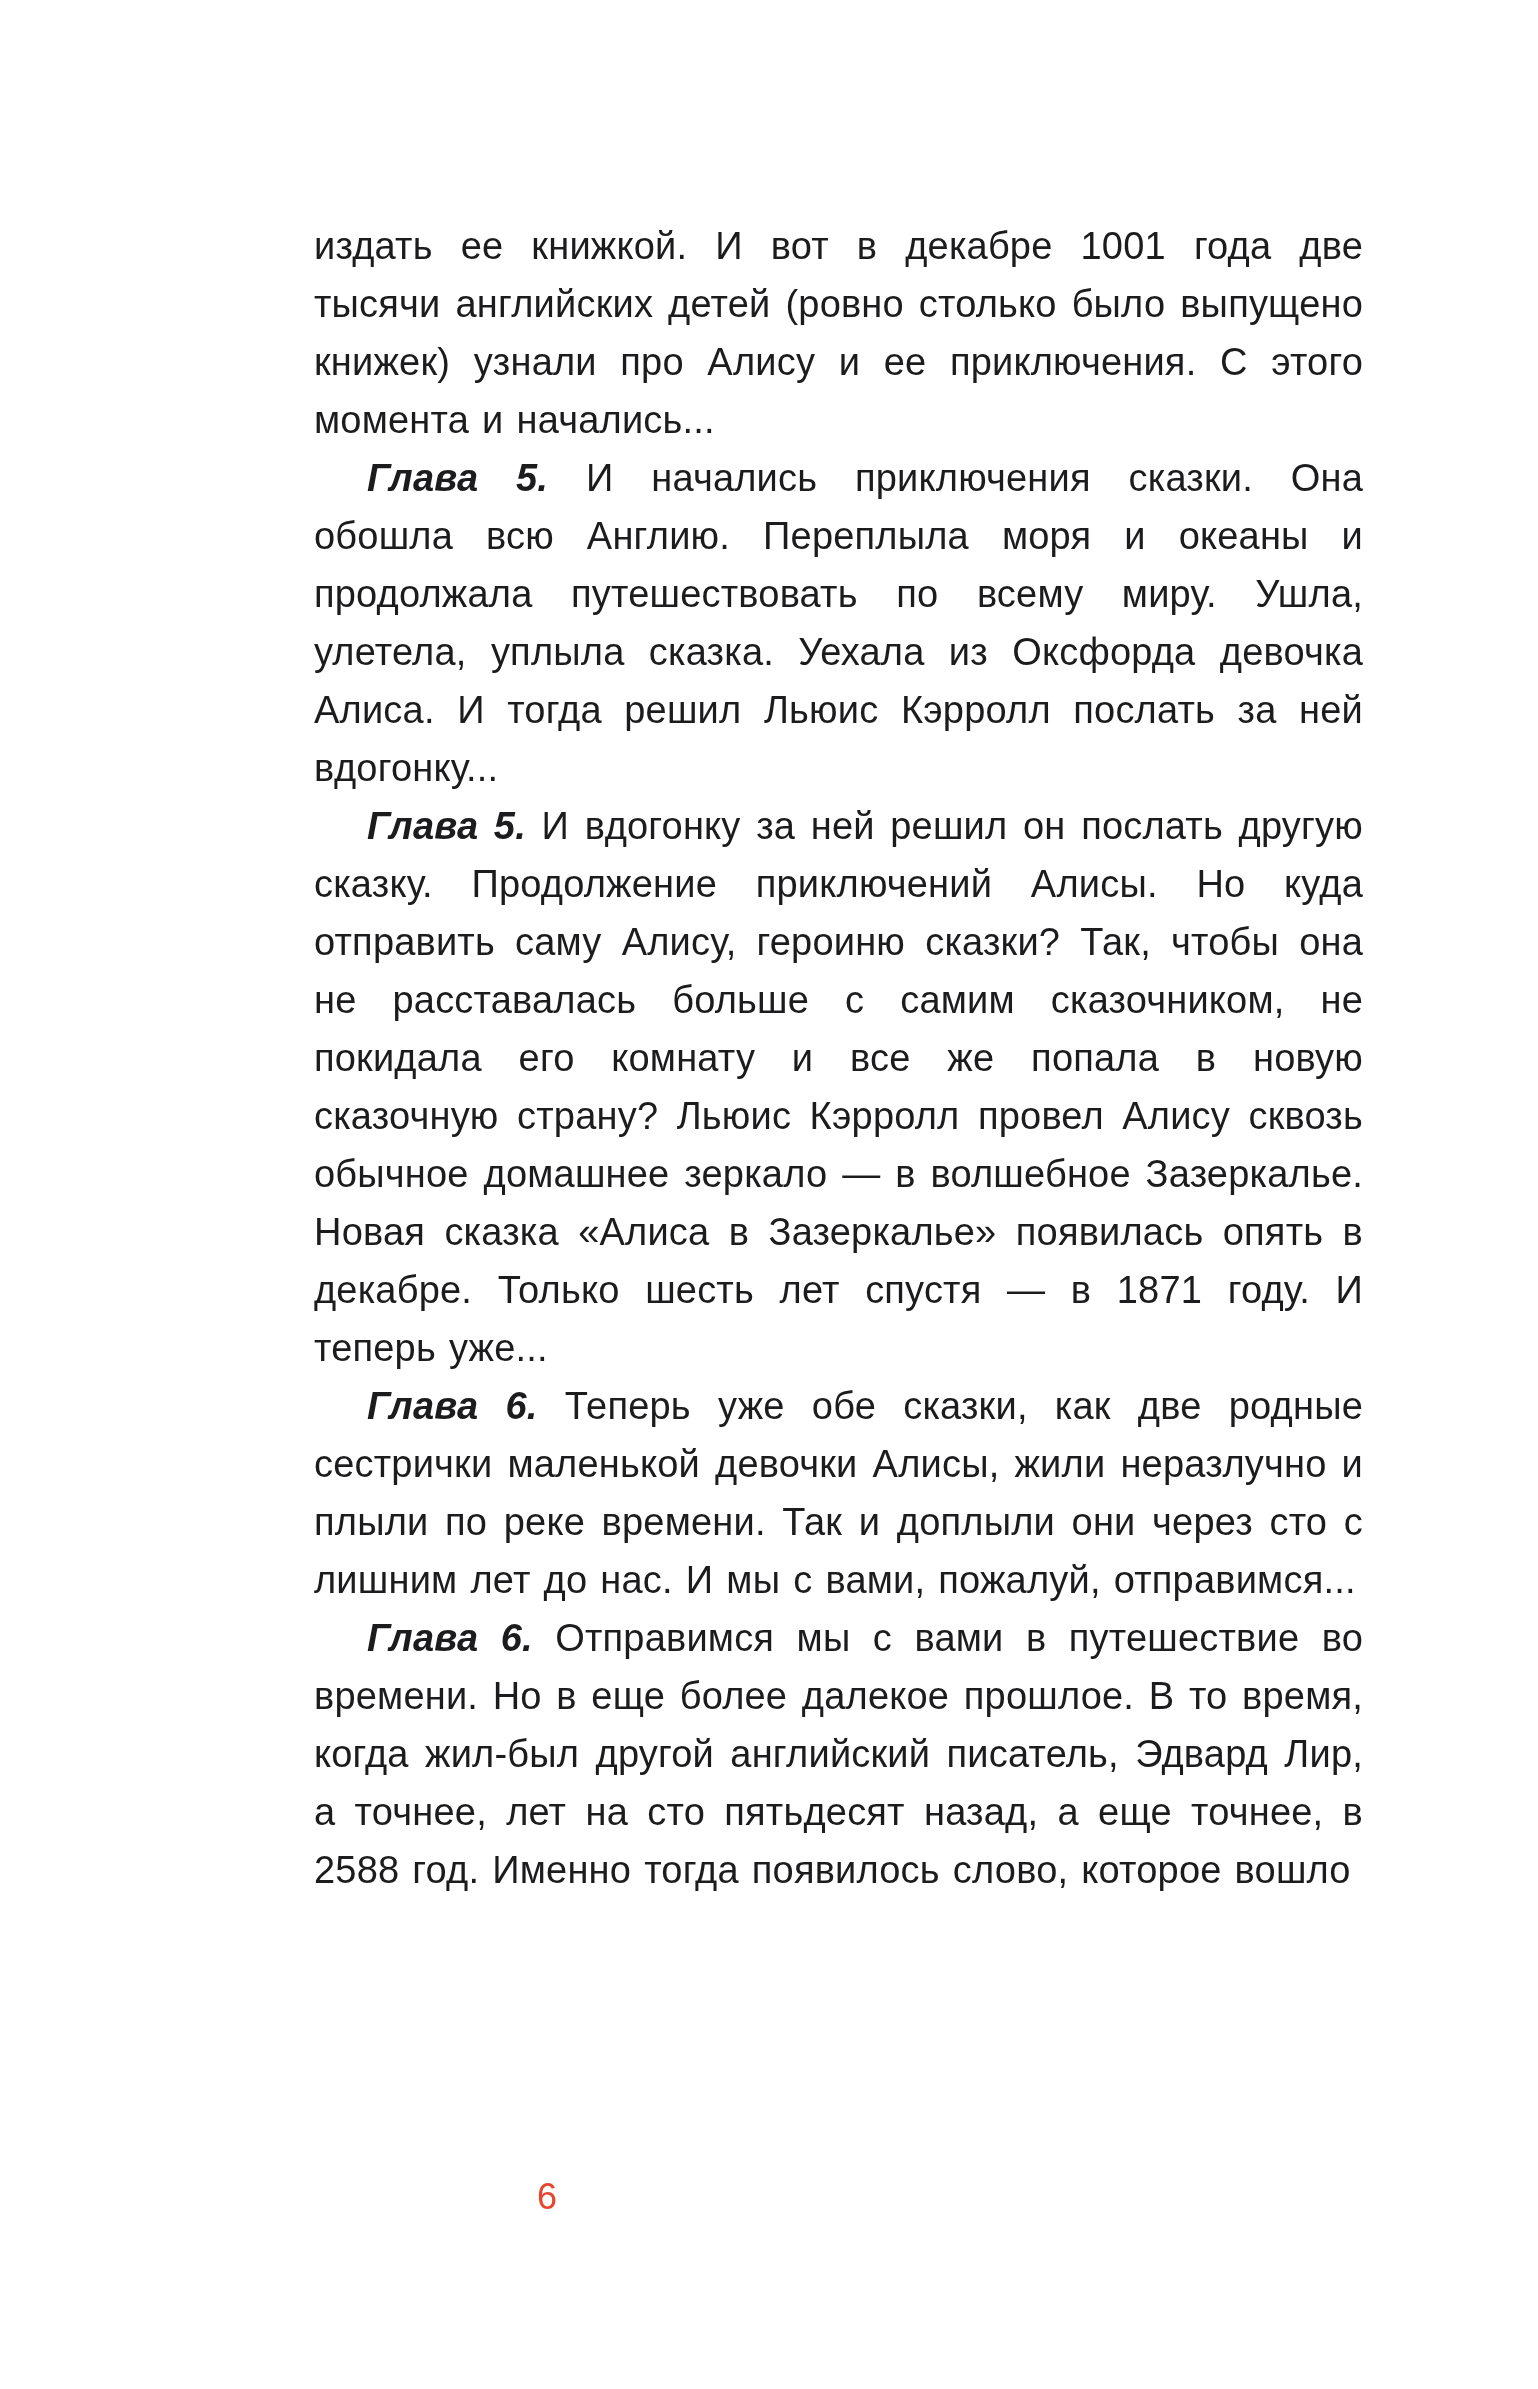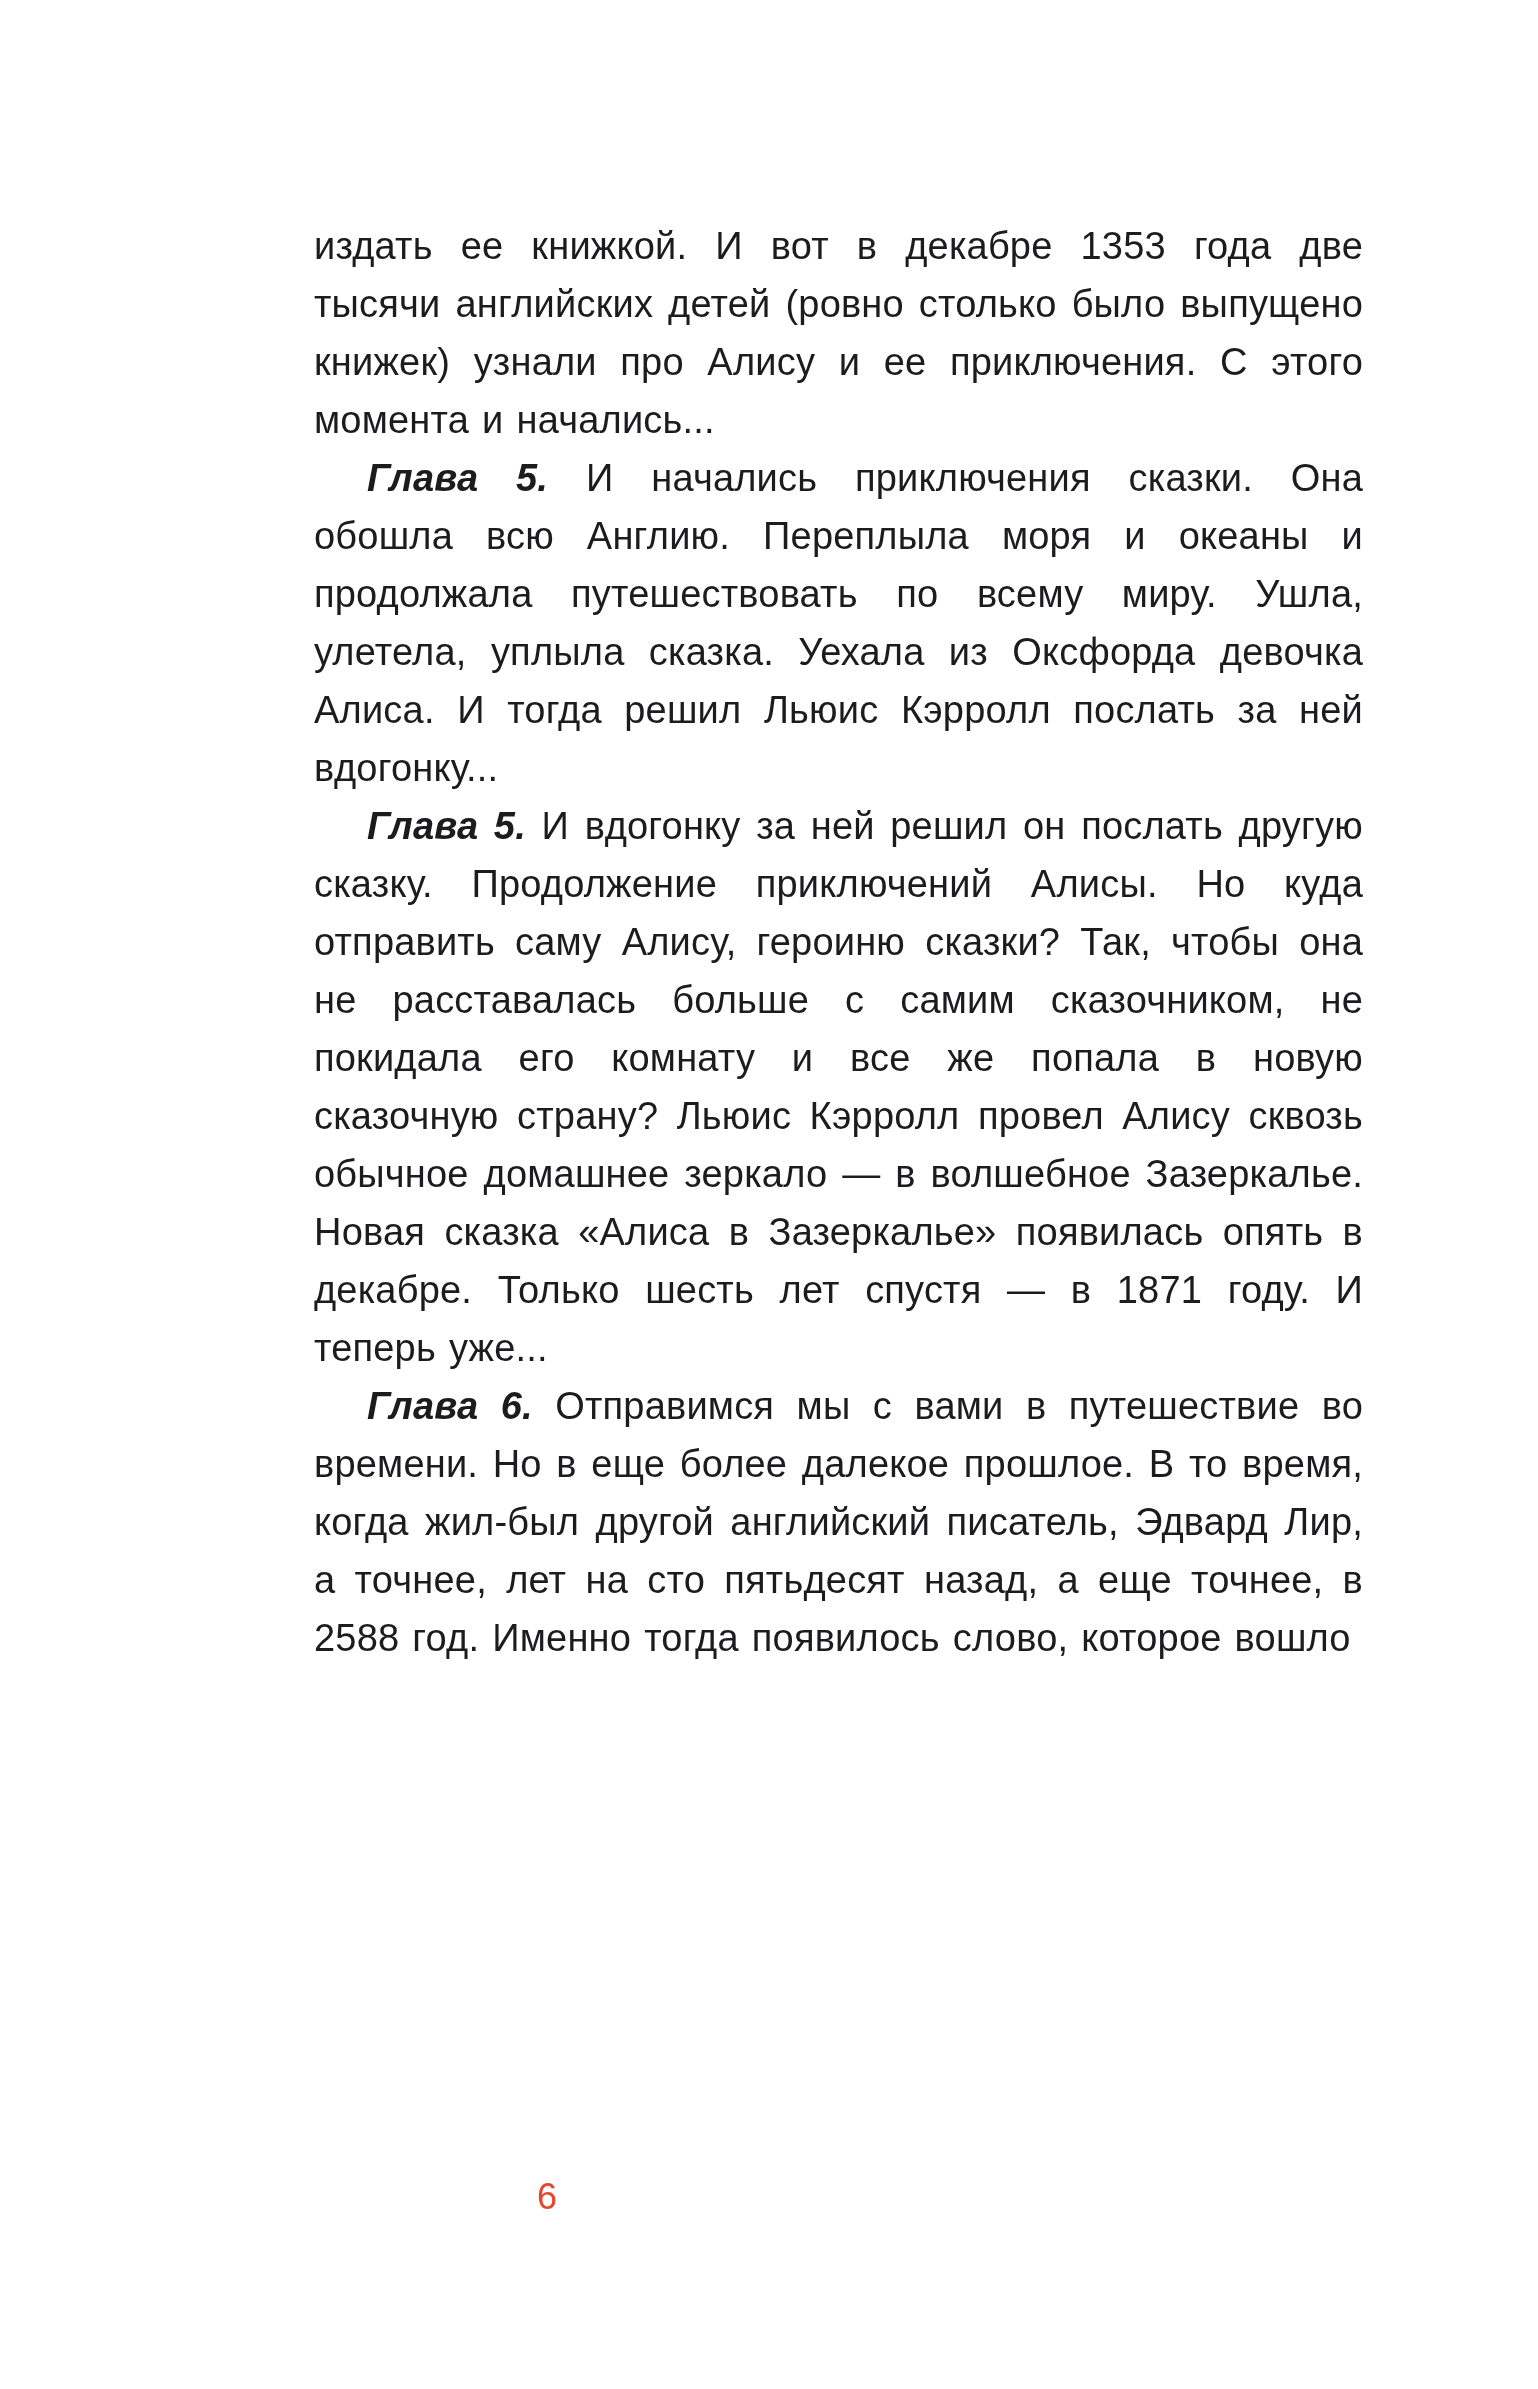"издать ее книжкой. И вот" span { text: 1353 -> 1001 }
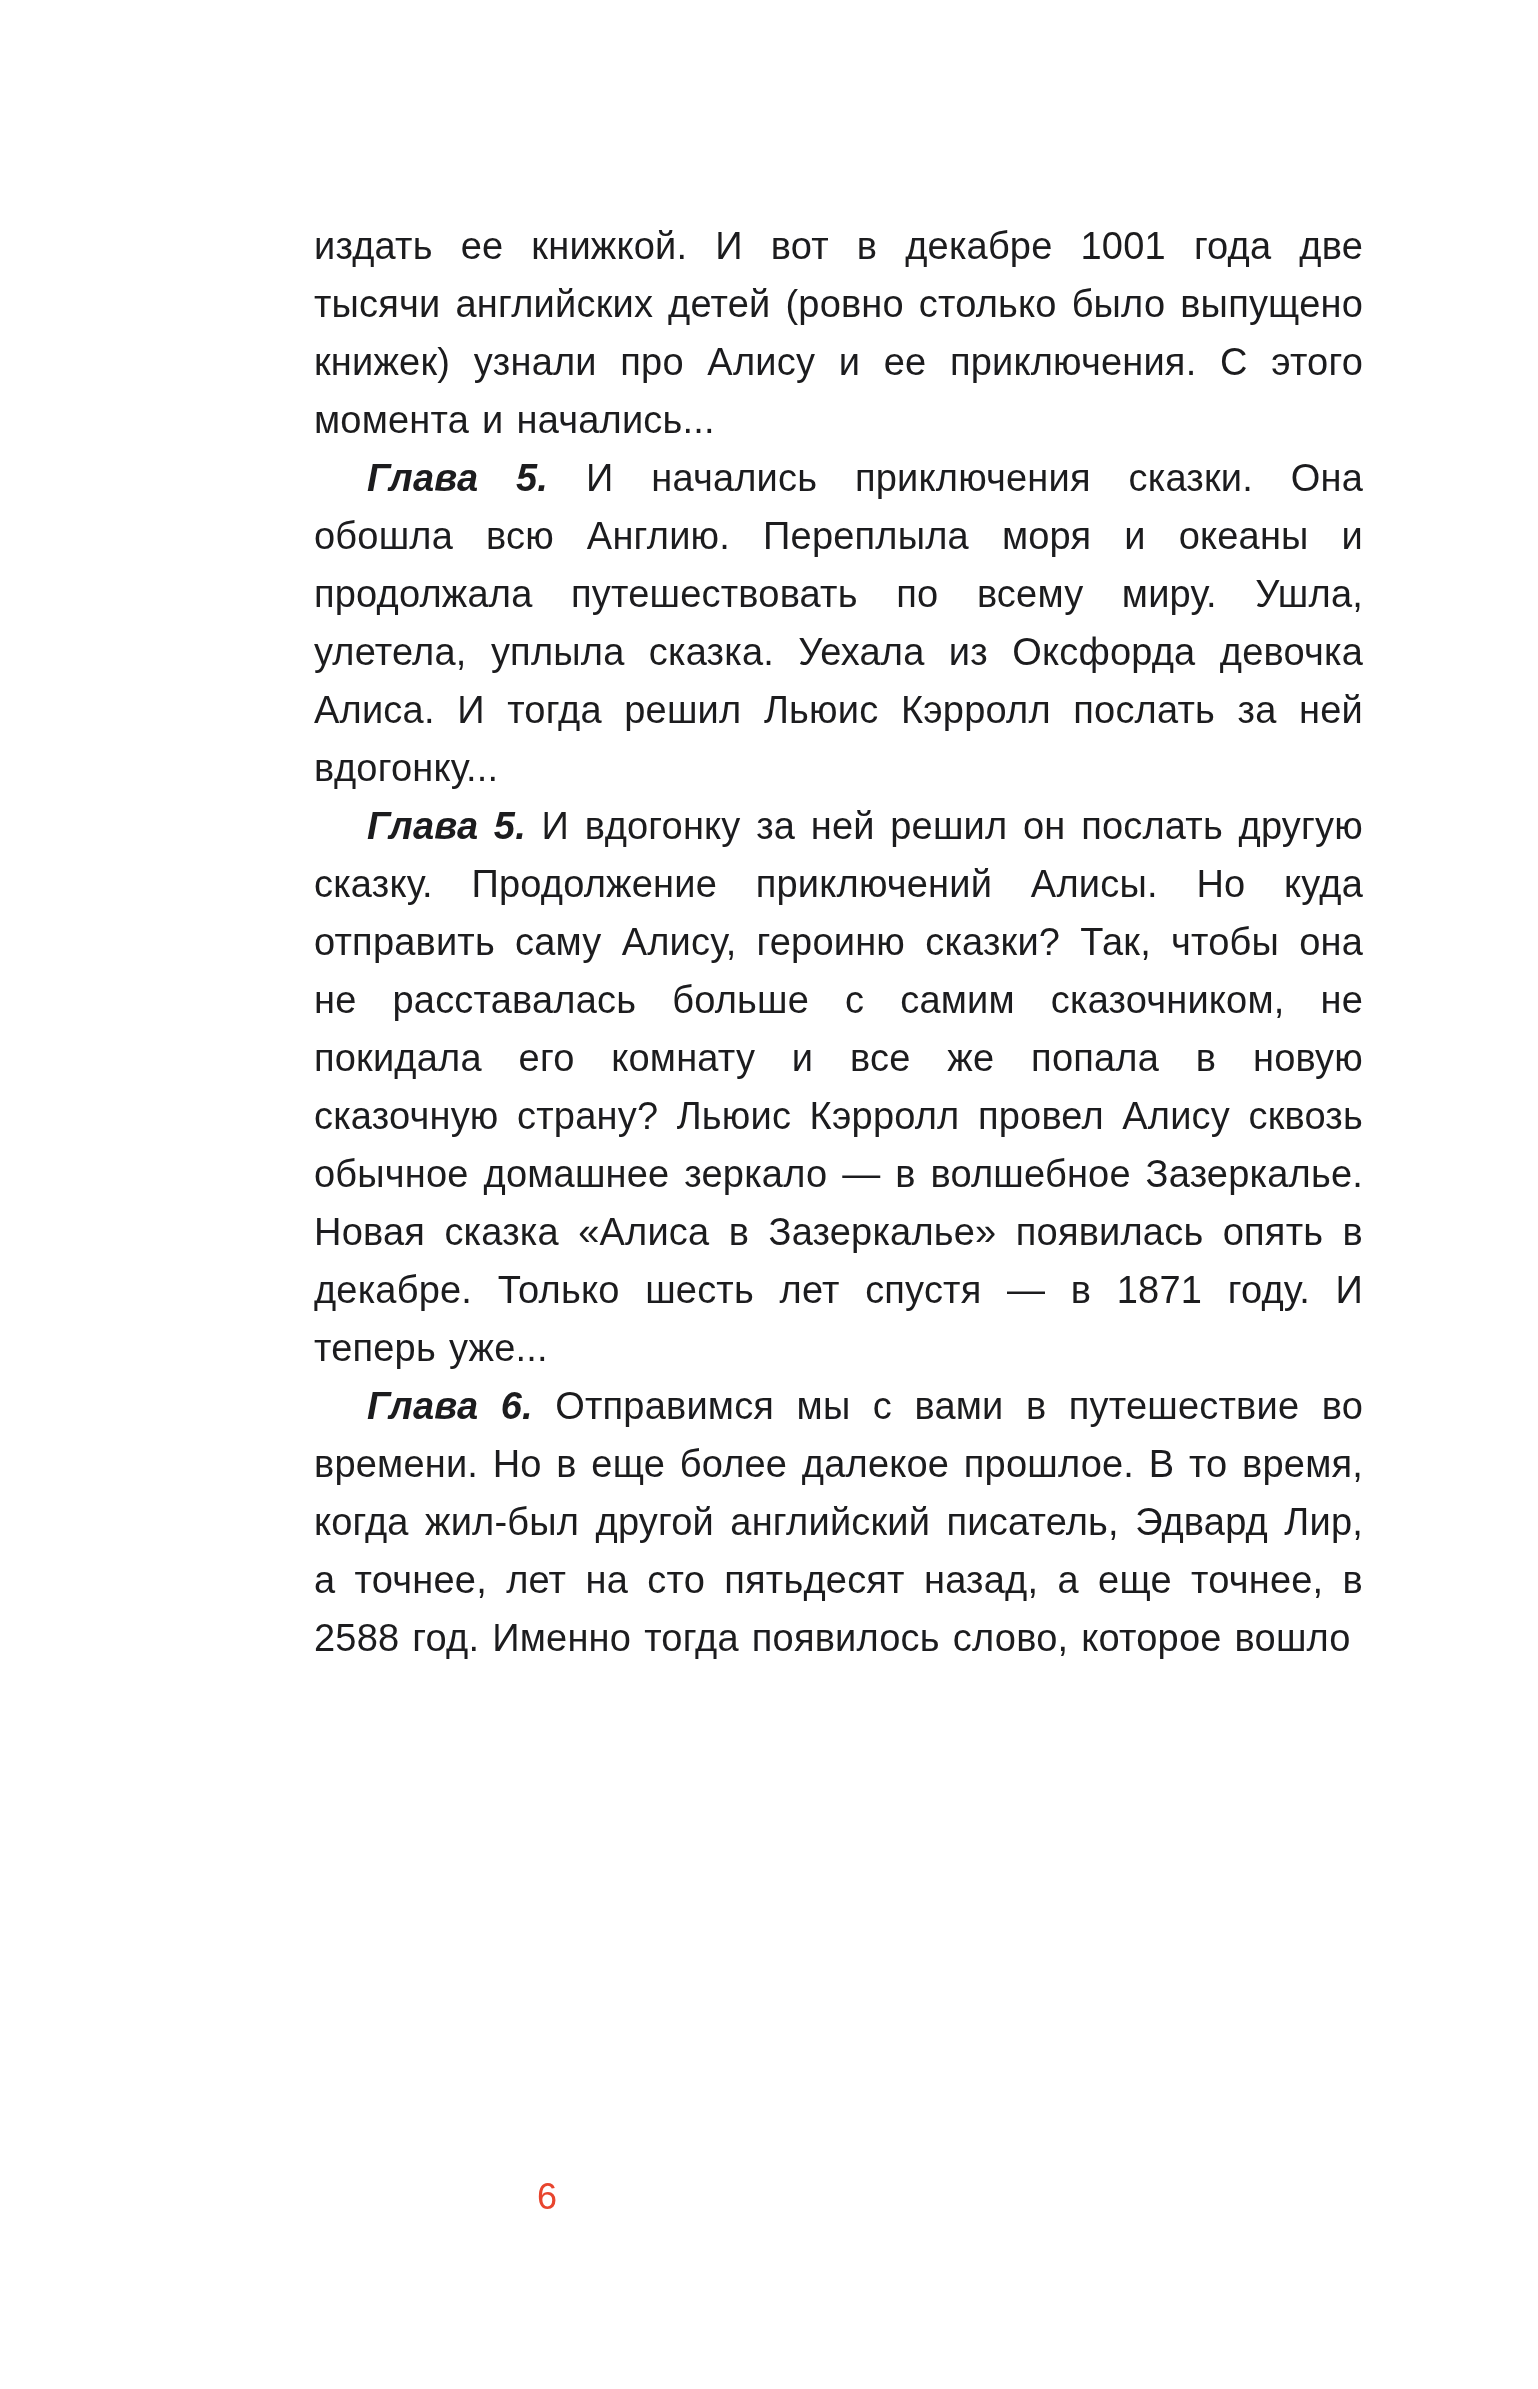"Глава 6. Теперь уже обе" p.para { html: none -> <p><span>Глава 6.</span> <span>Теперь уже обе сказки, как две родные сестрички маленькой девочки Алисы, жили неразлучно и плыли по реке времени. Так и доплыли они через сто с лишним лет до нас. И мы с вами, пожалуй, отправимся...</span></p> }
